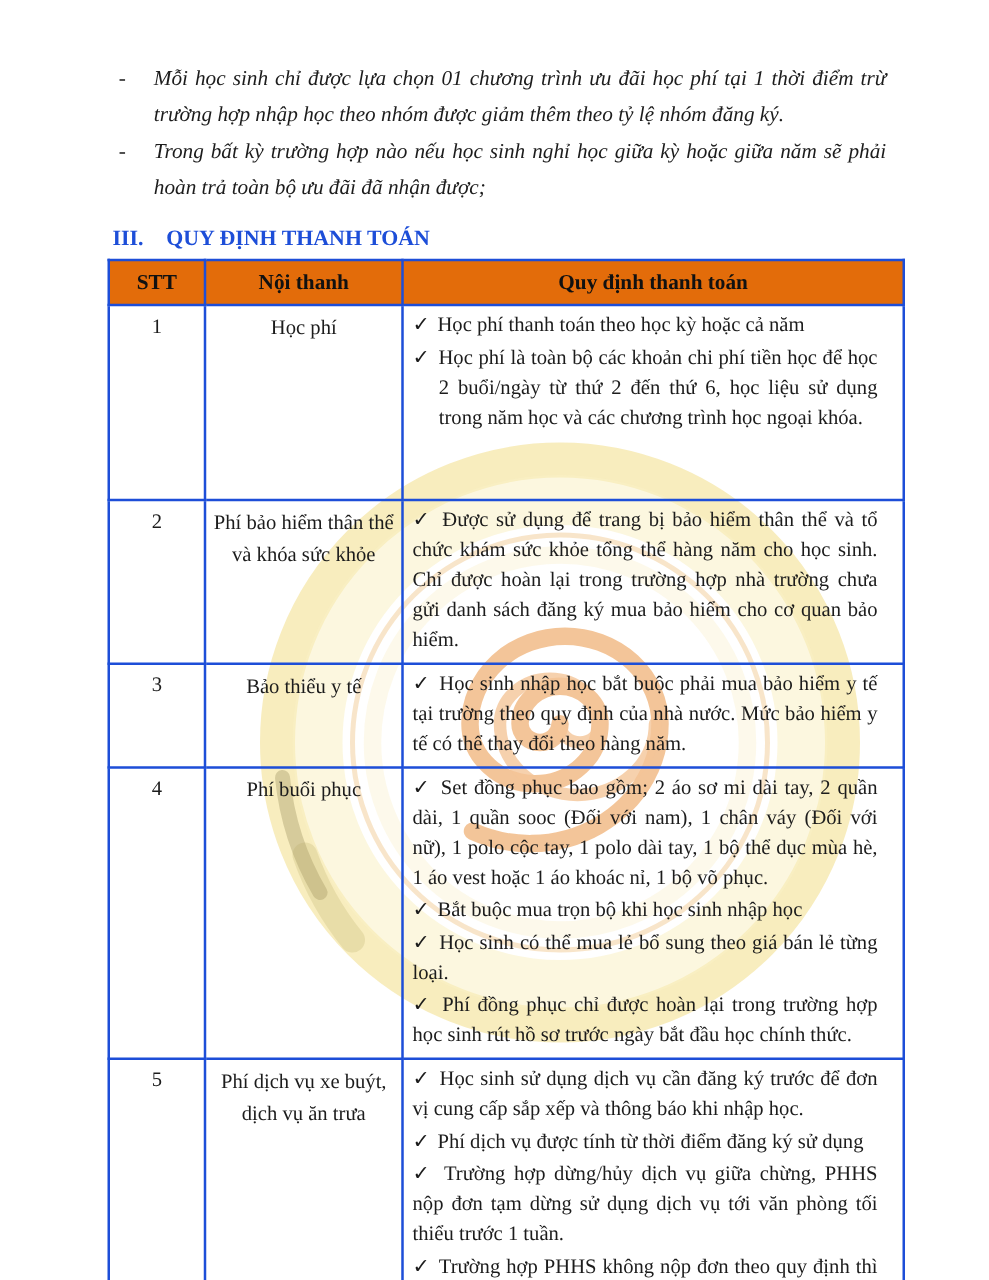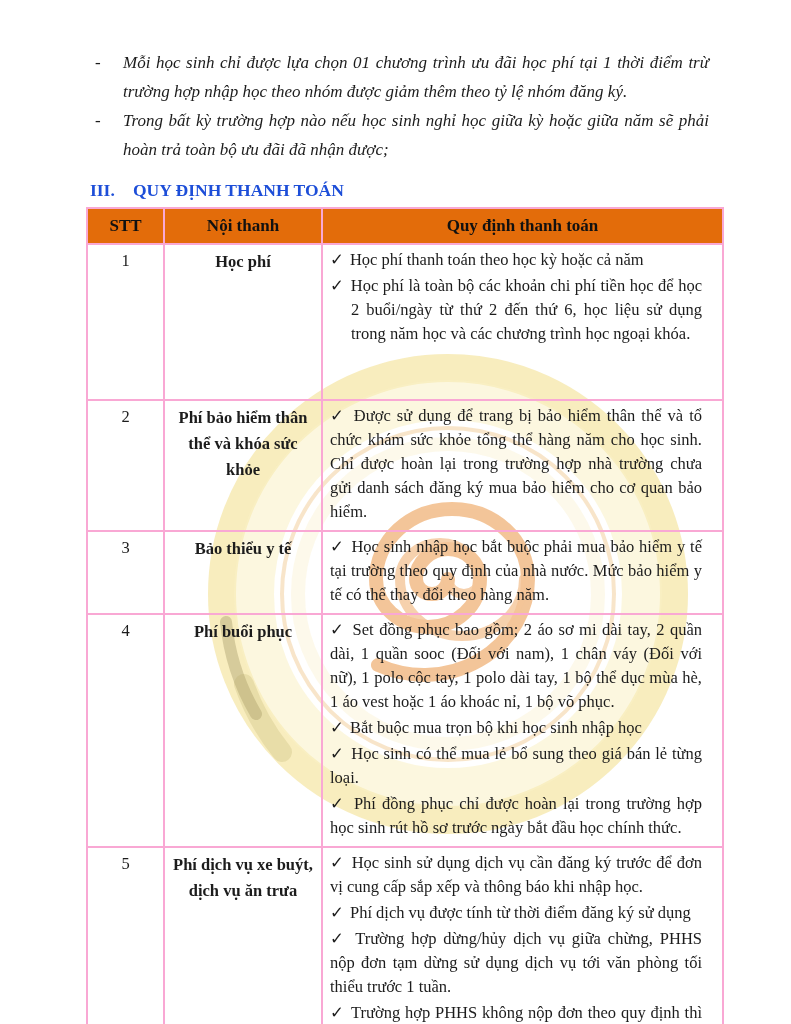"STT" table.regs th, table.regs td { border: 2px solid #f9a8d4 -> 2px solid #1d4ed8 }
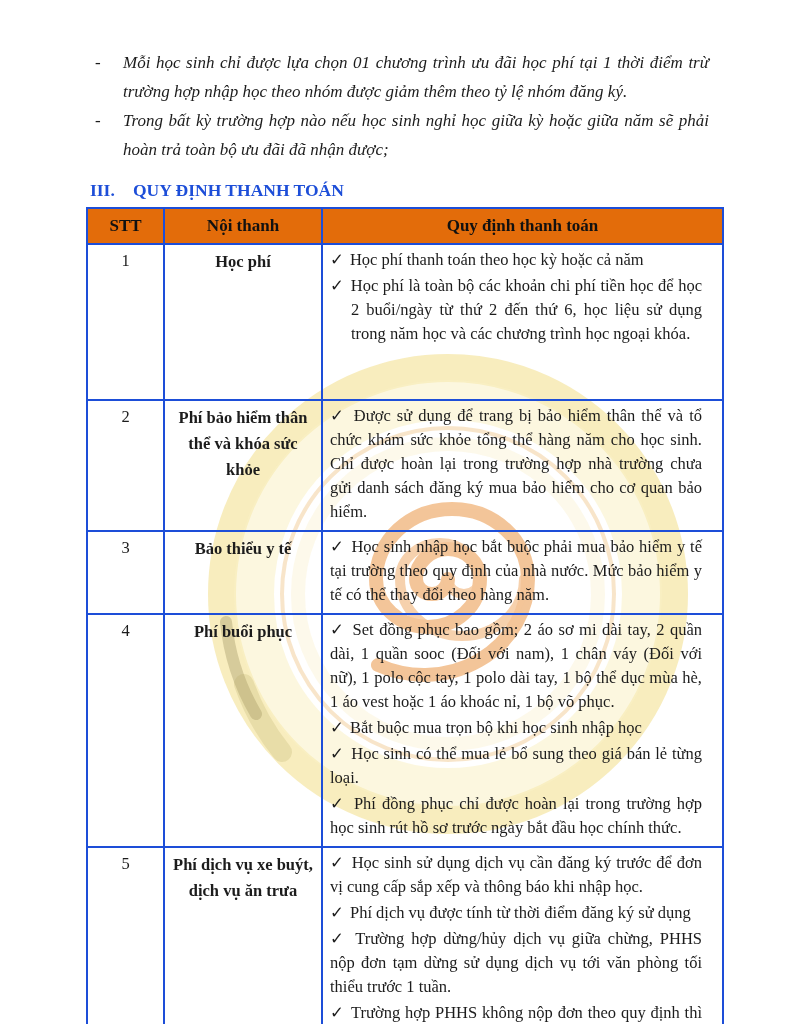"Học phí" td.cell-label { font-weight: bold -> normal }
